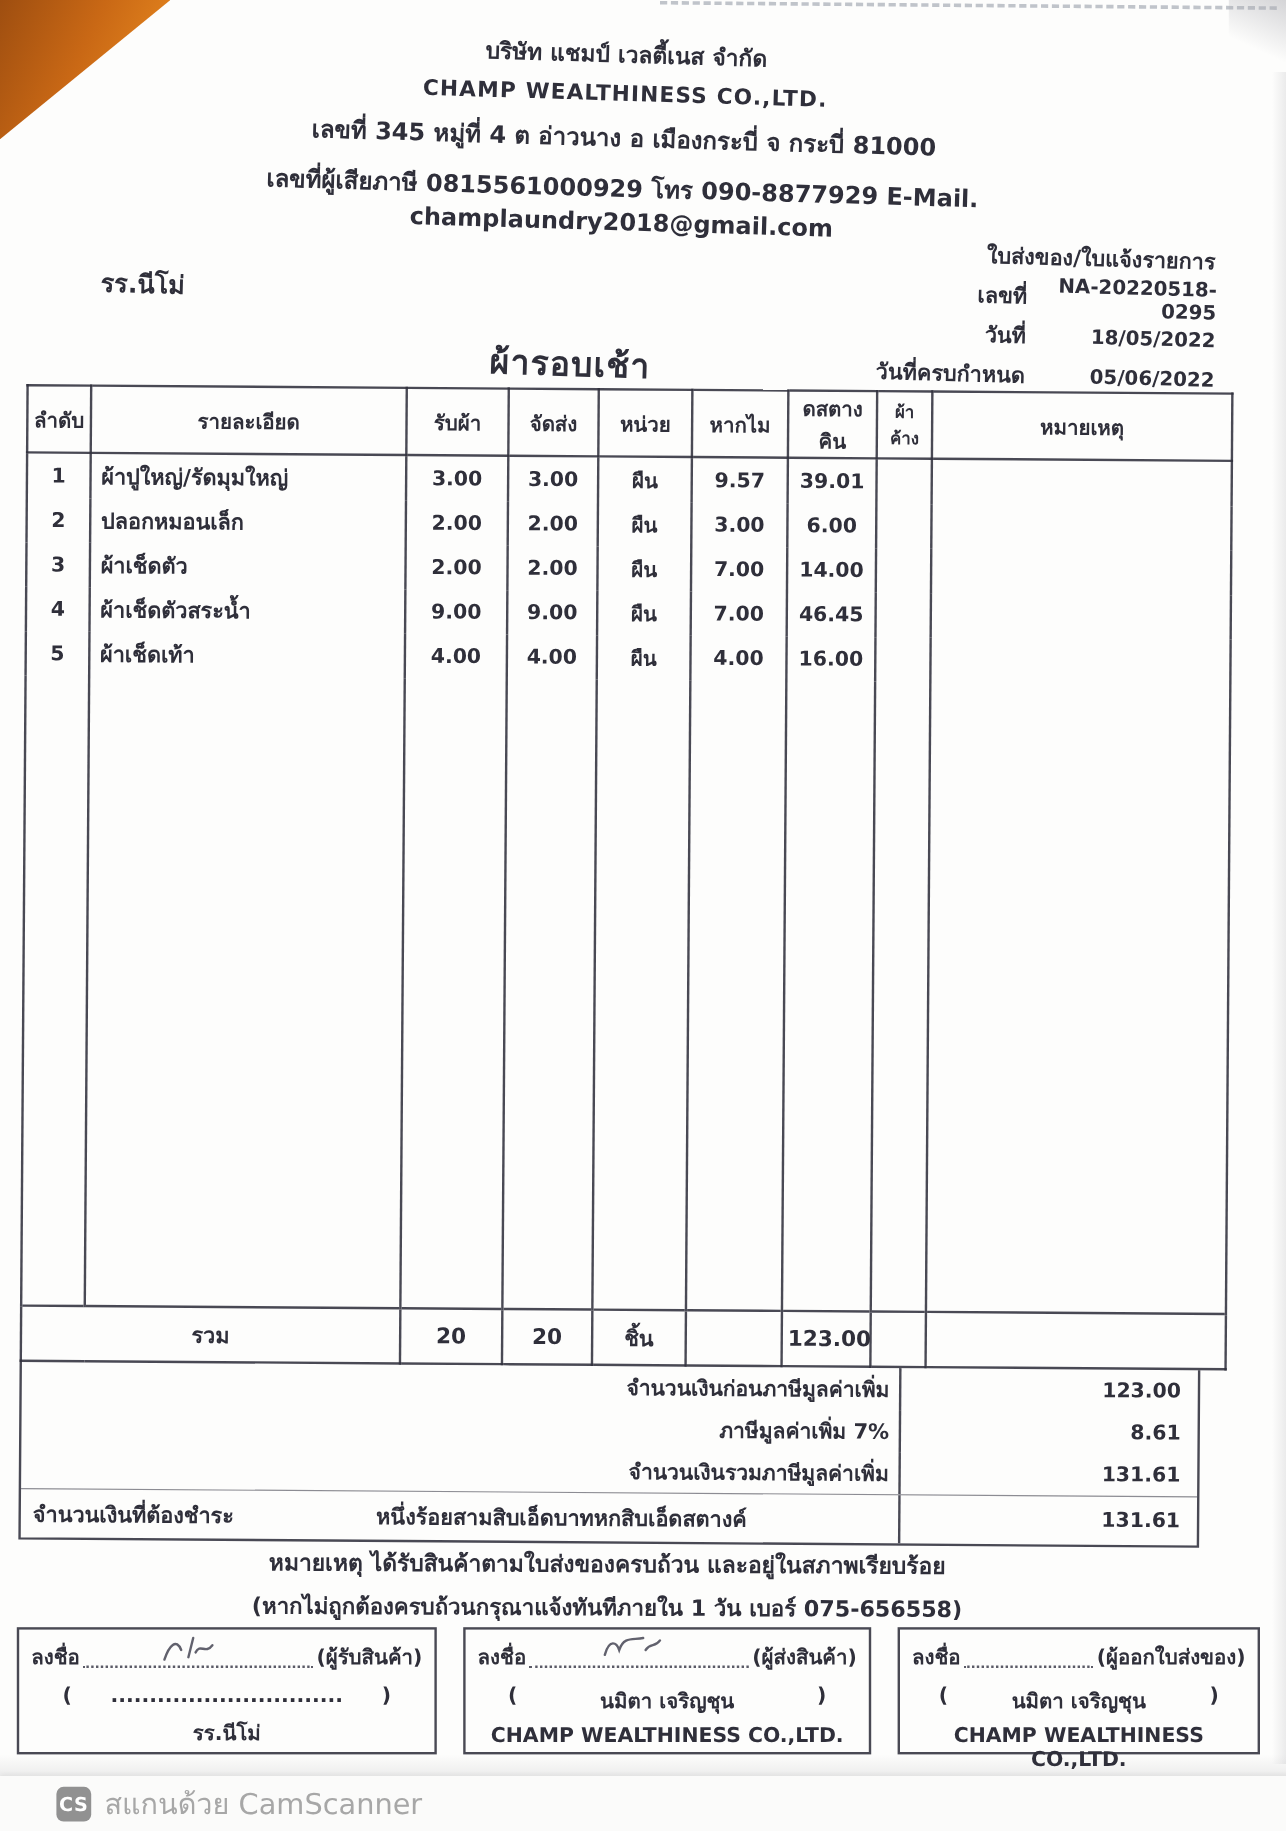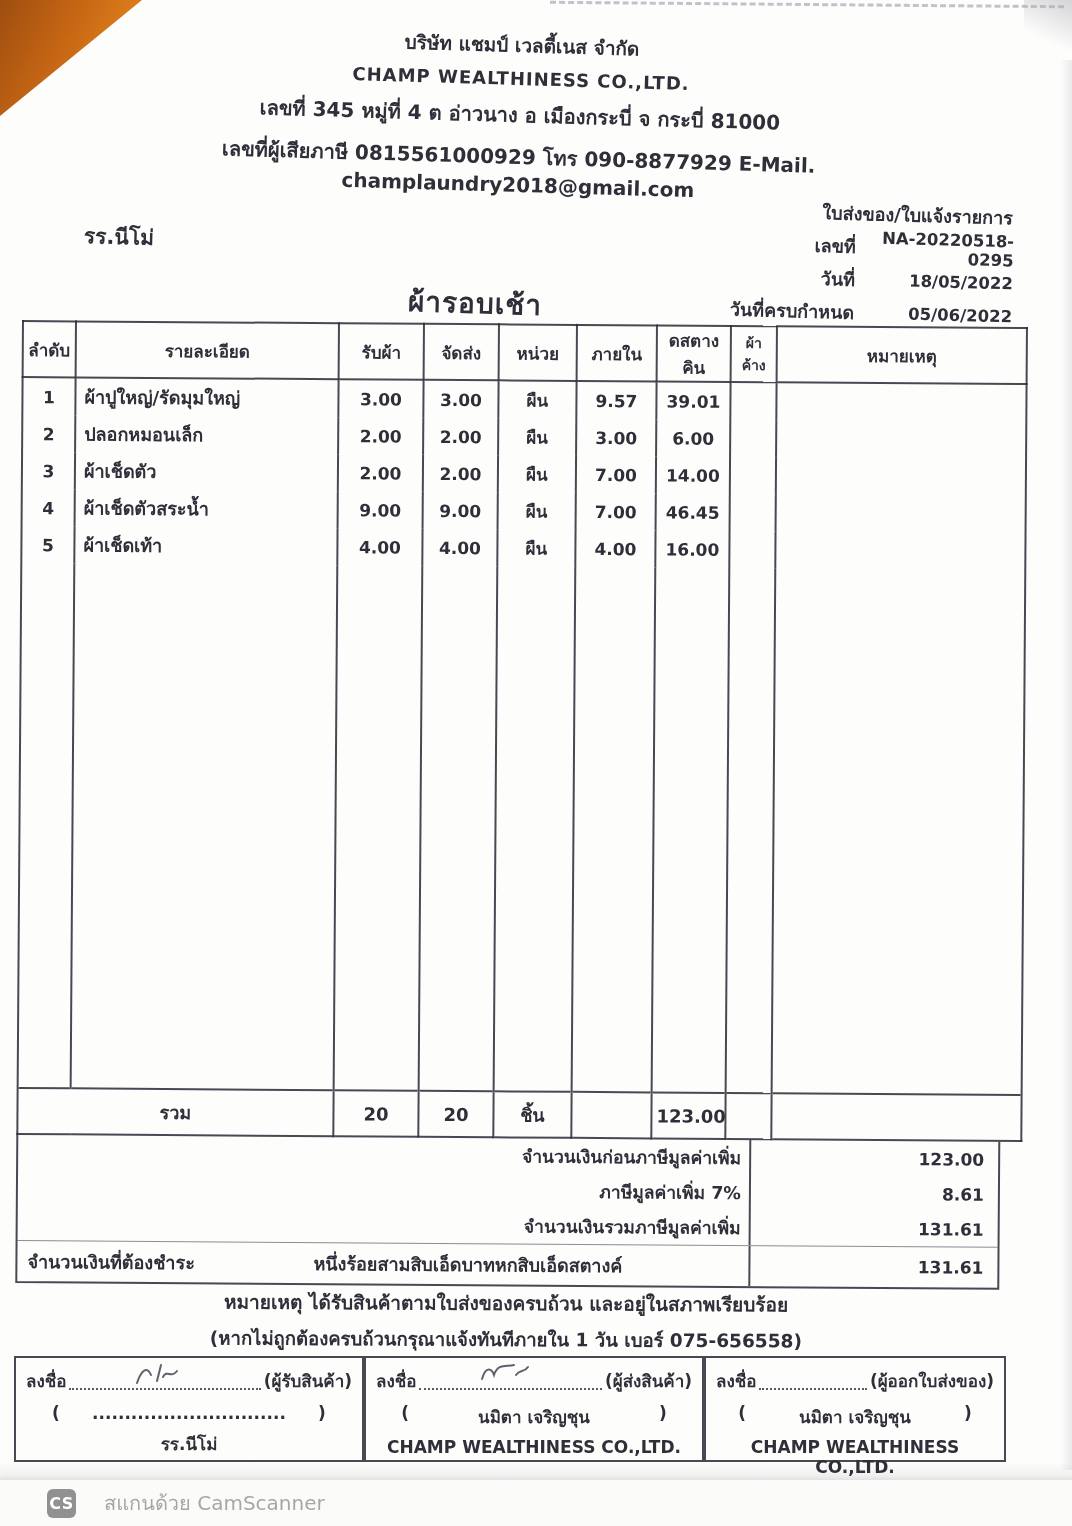"ภายใน" th { text: ภายใน -> หากไม }
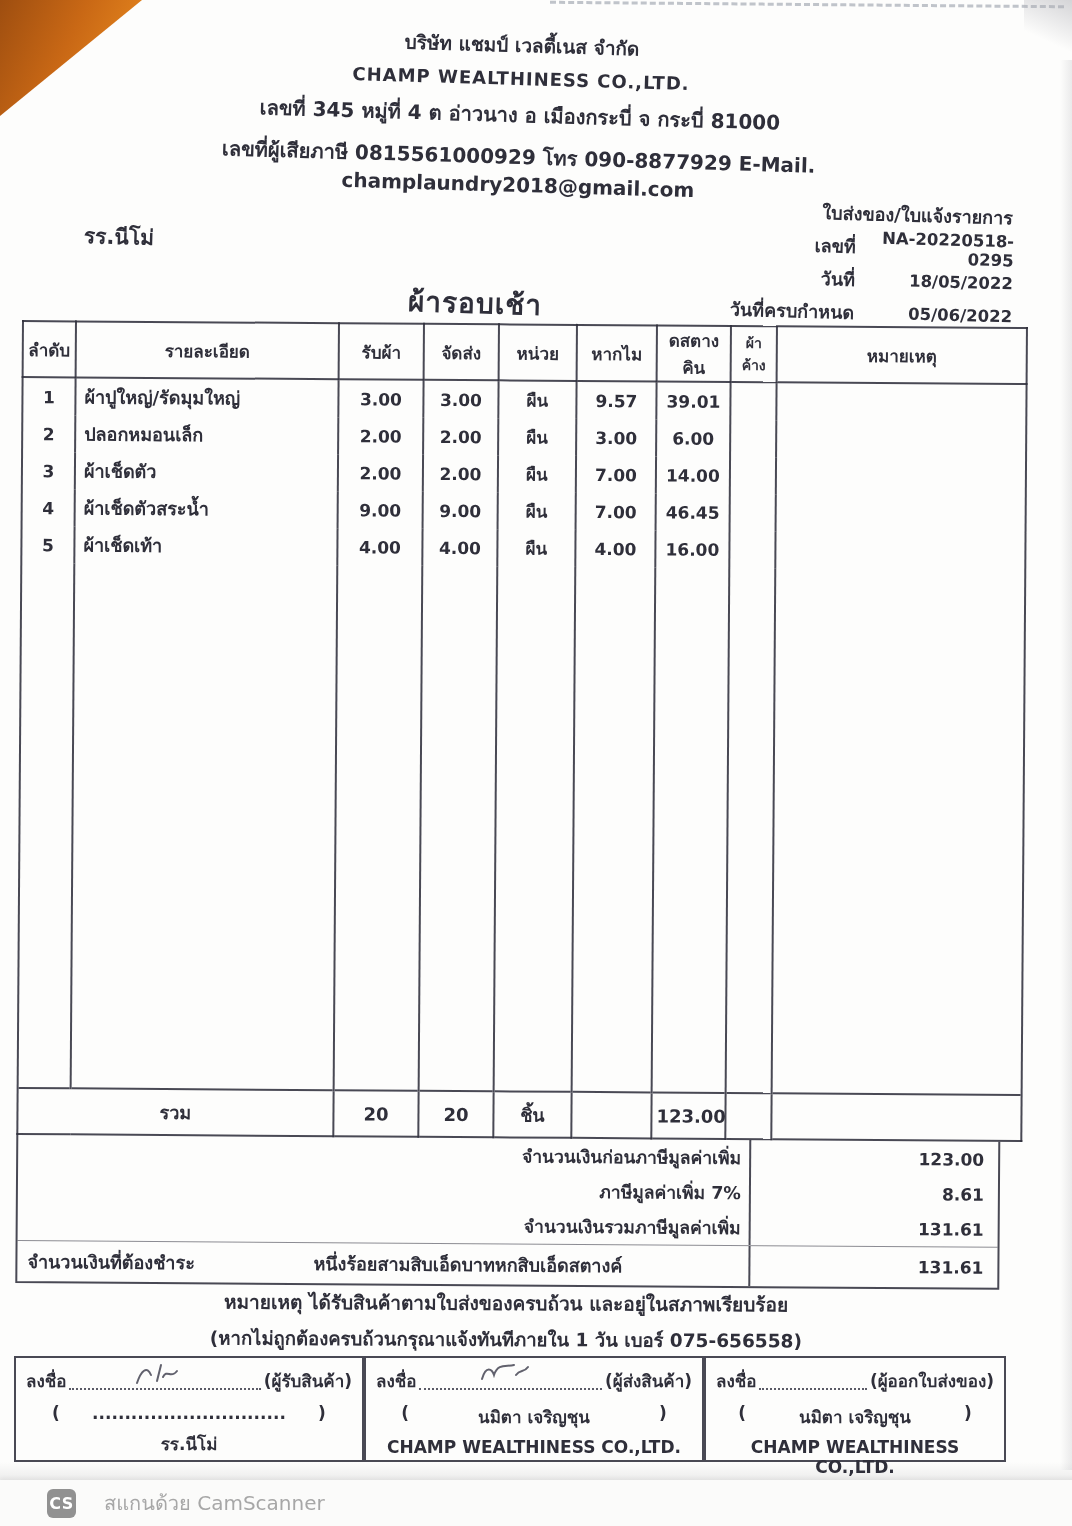"ลงชื่อ" .sig-row { gap: 0 -> 22px }
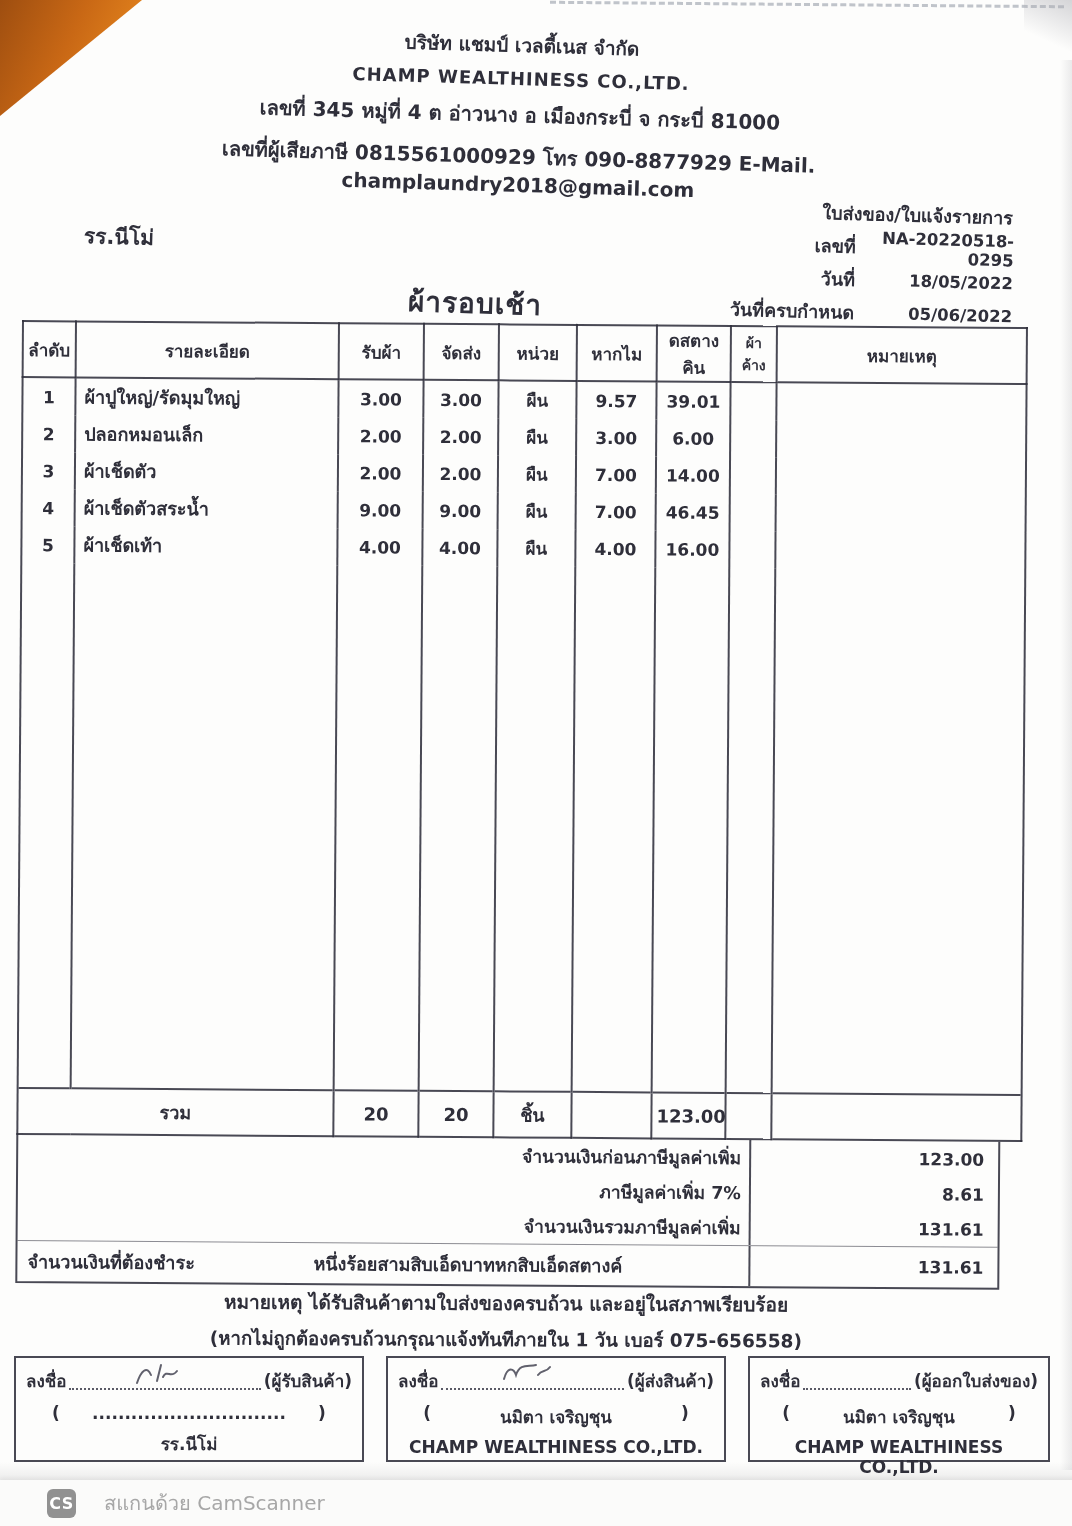"สแกนด้วย CamScanner" .cs-label { font-size: 20px -> 24px; margin-left: 28px -> 11px }
